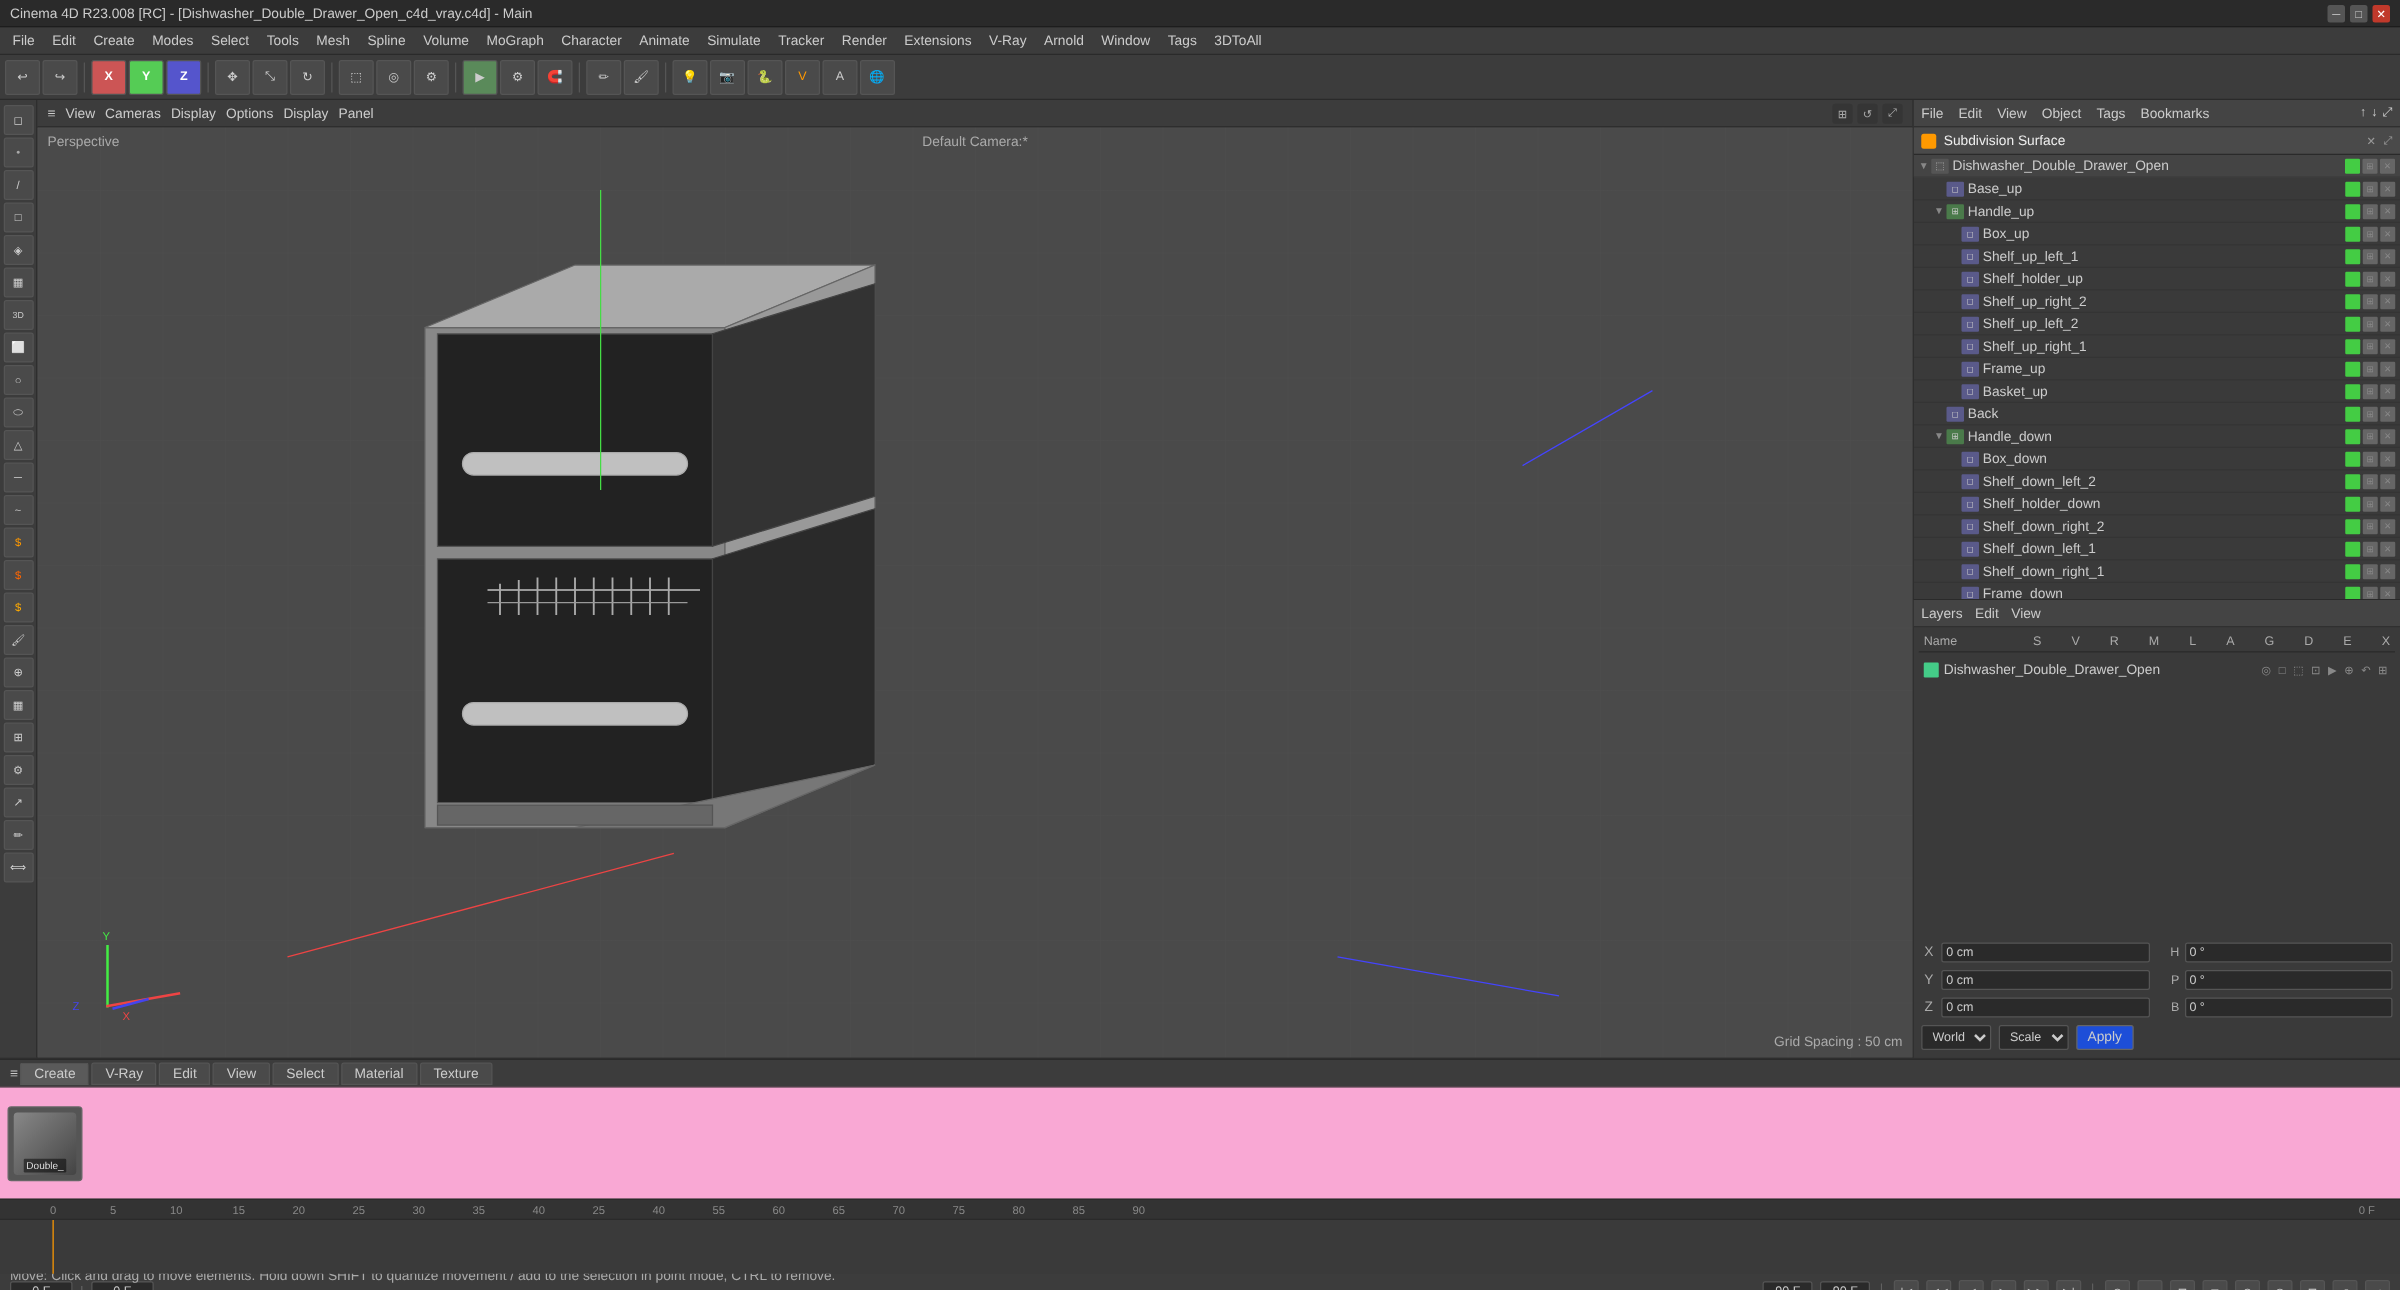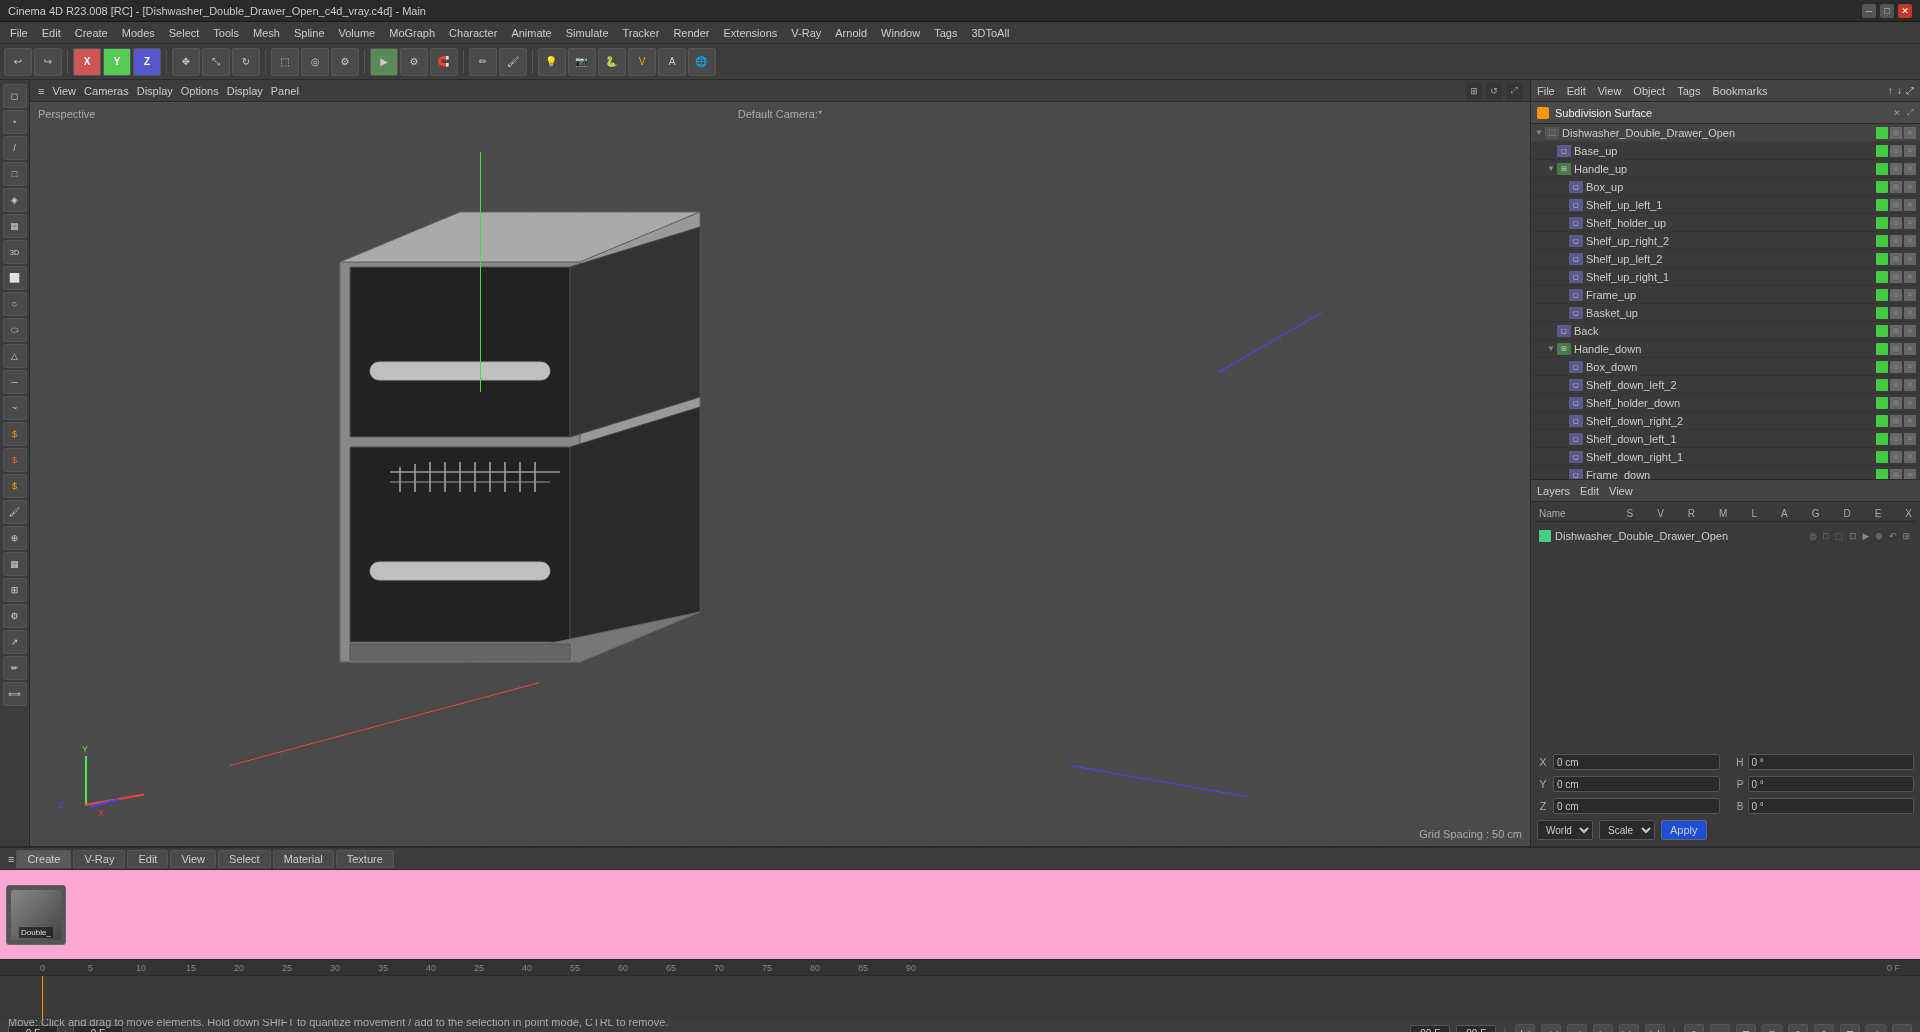"Move: Click and drag to" #status-bar { border-top: 4px solid #0369a1 -> 2px solid #0369a1 }
